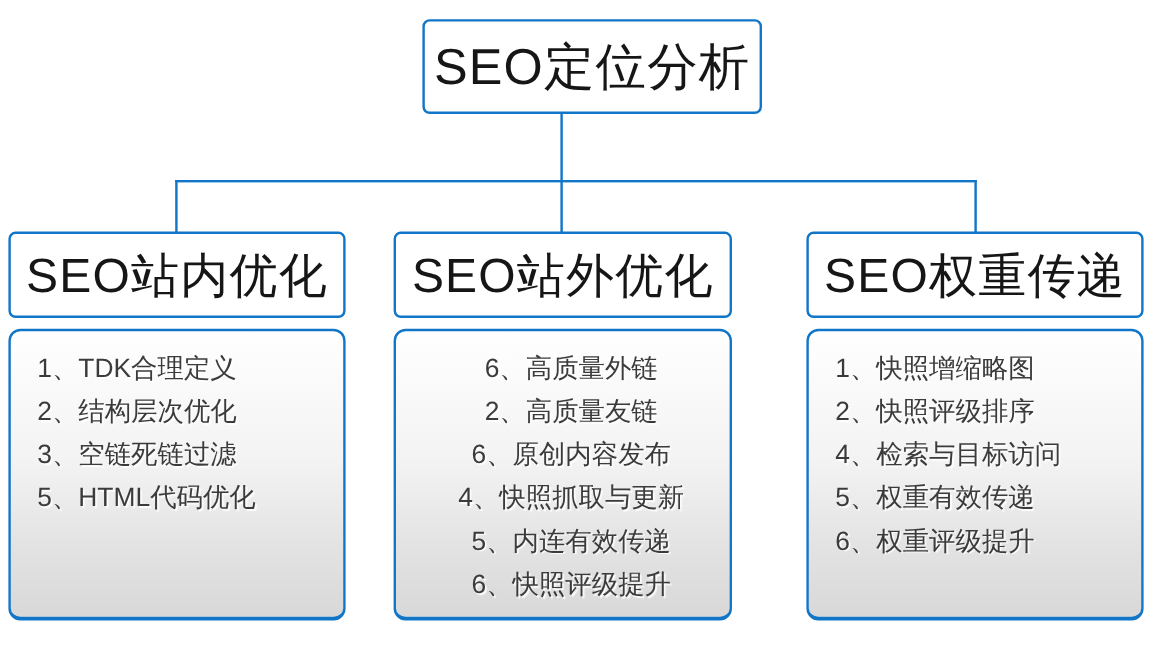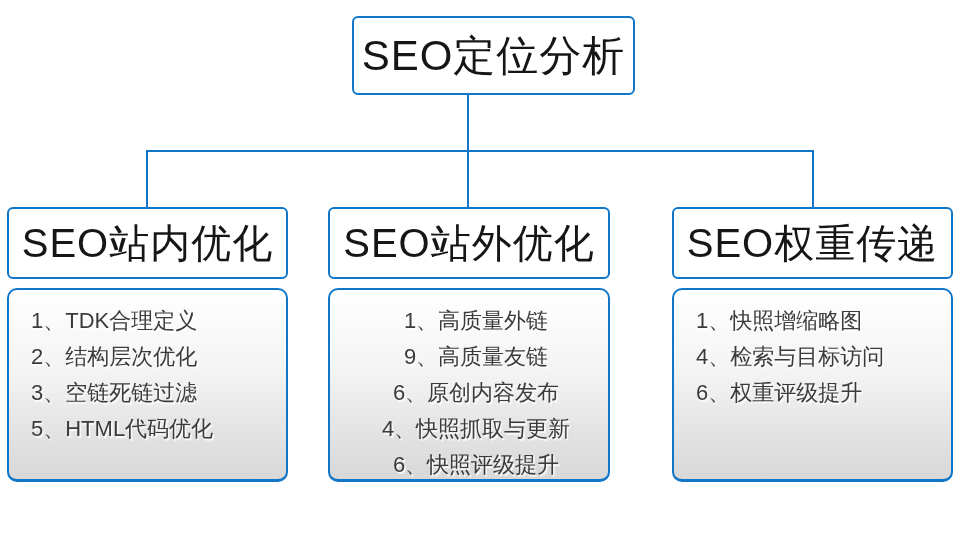"SEO站内优化" .col { top: 207px -> 193px }
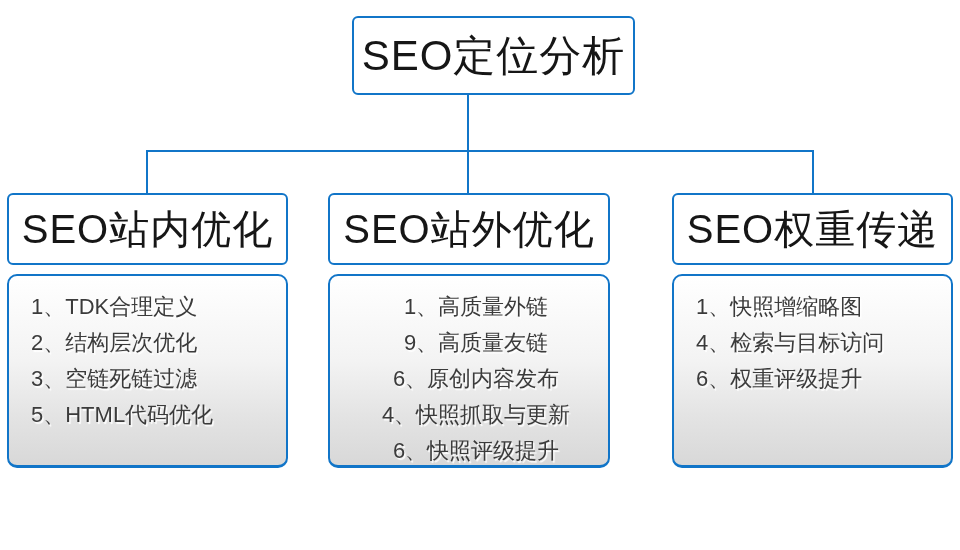"1、TDK合理定义" .branch-list { height: 194px -> 243px }
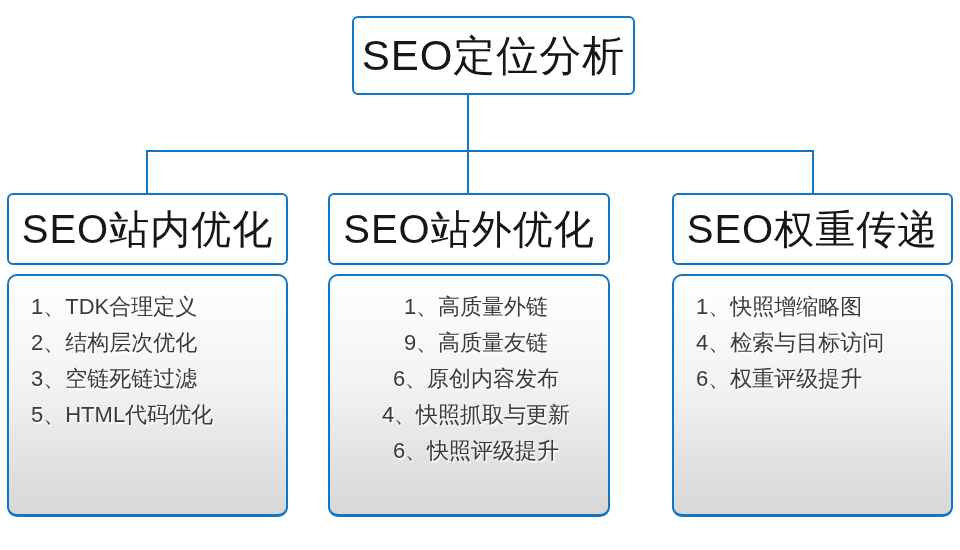"1、高质量外链" div.list-item { text: 1 -> 6 }
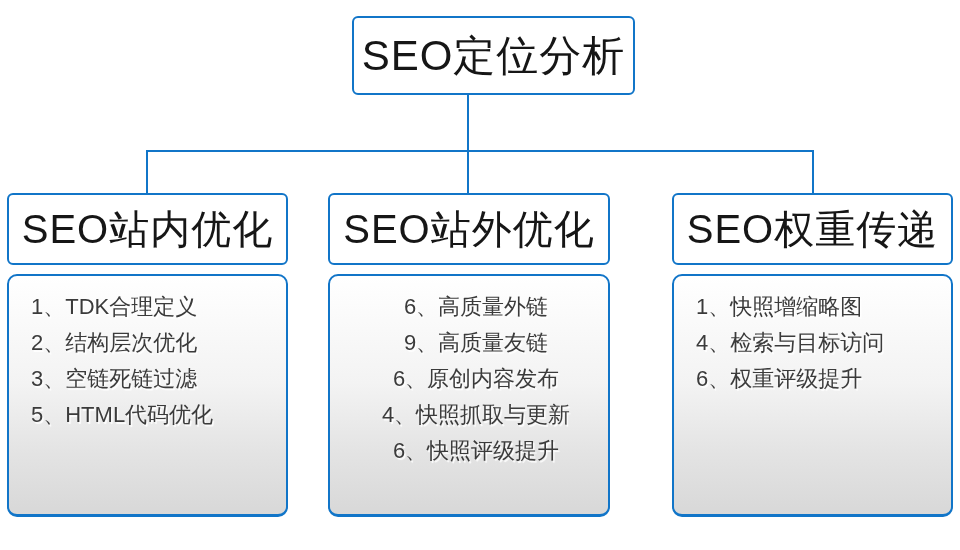"9、高质量友链" div.list-item { text: 9 -> 2 }
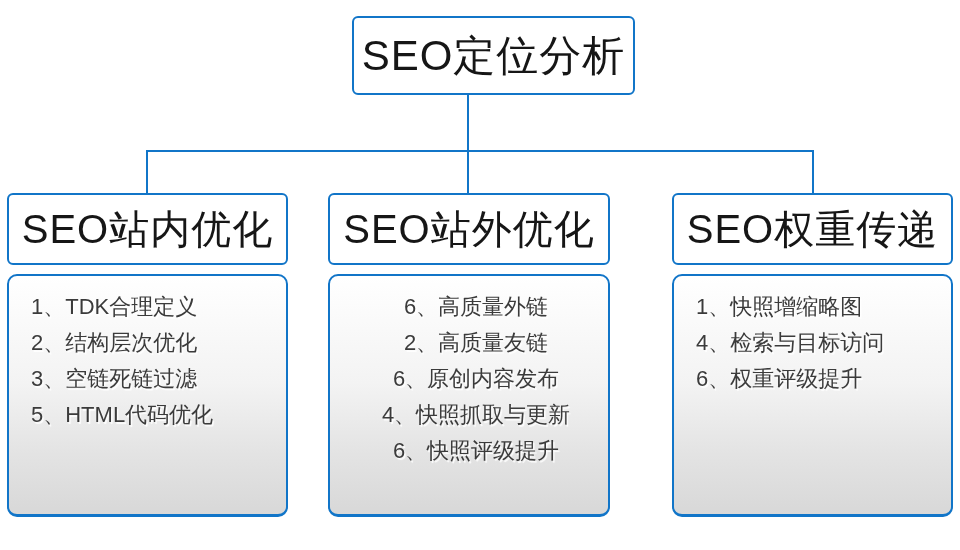"2、快照评级排序" div.list-item { html: none -> <div>2、快照评级排序</div> }
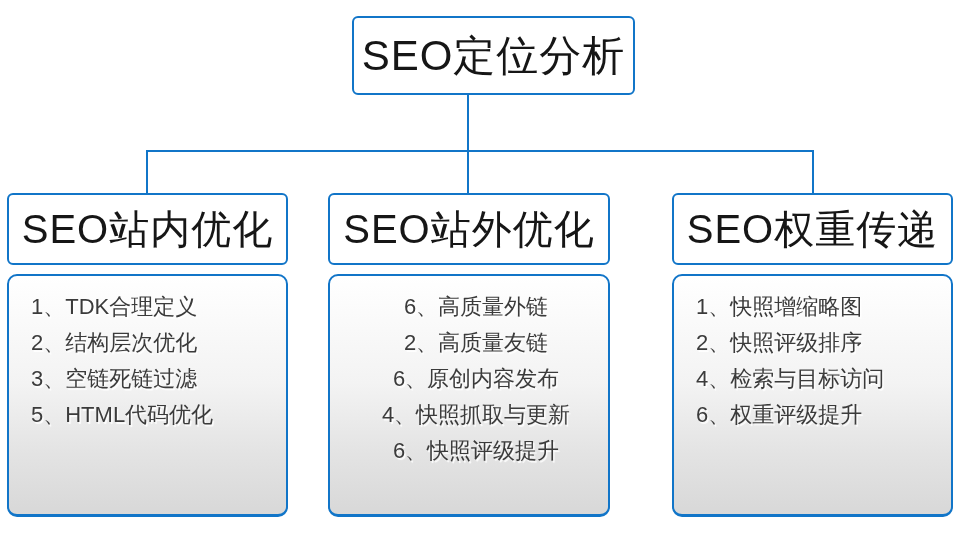"5、权重有效传递" div.list-item { html: none -> <div>5、权重有效传递</div> }
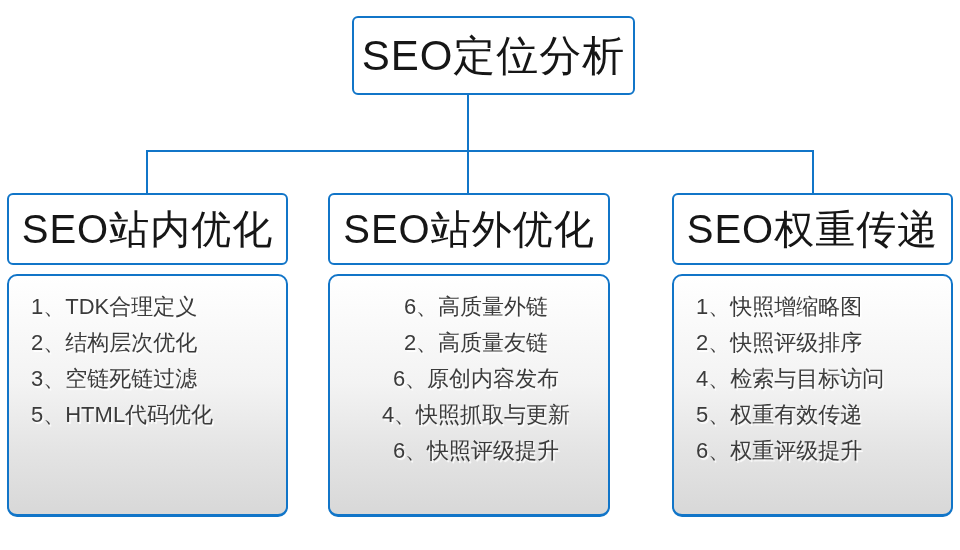"5、内连有效传递" div.list-item { html: none -> <div>5、内连有效传递</div> }
